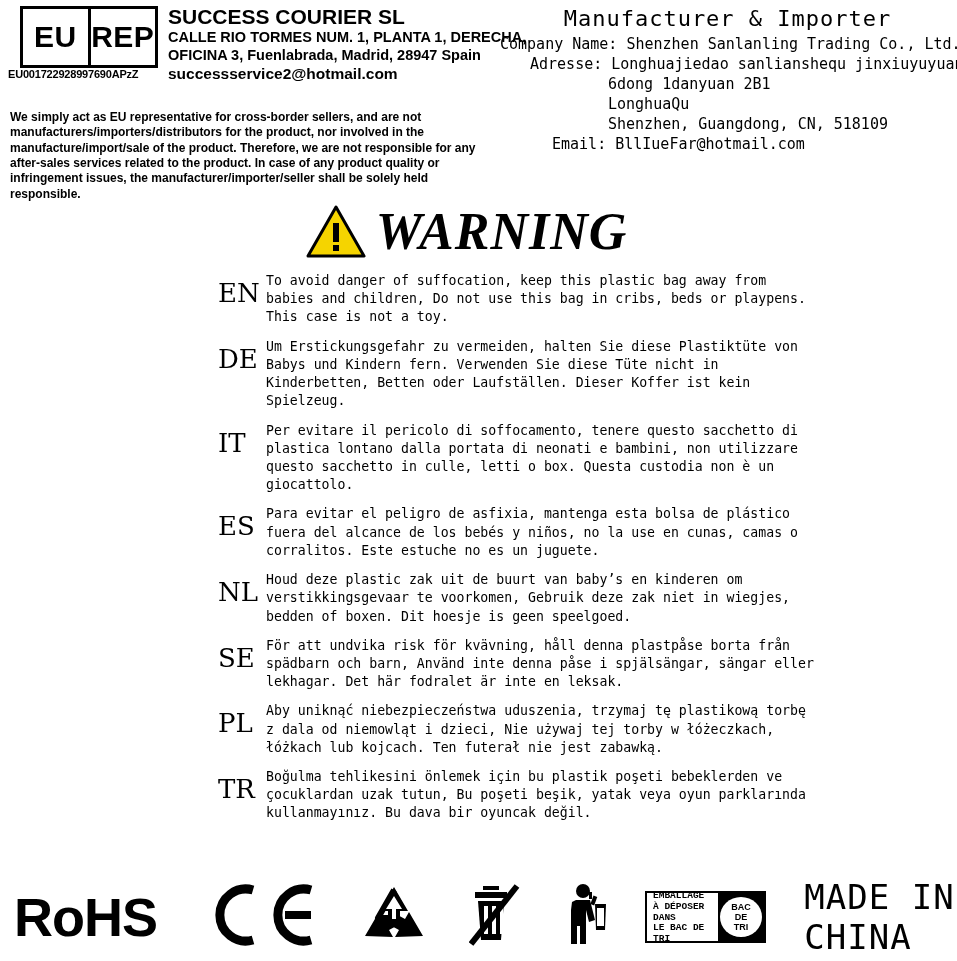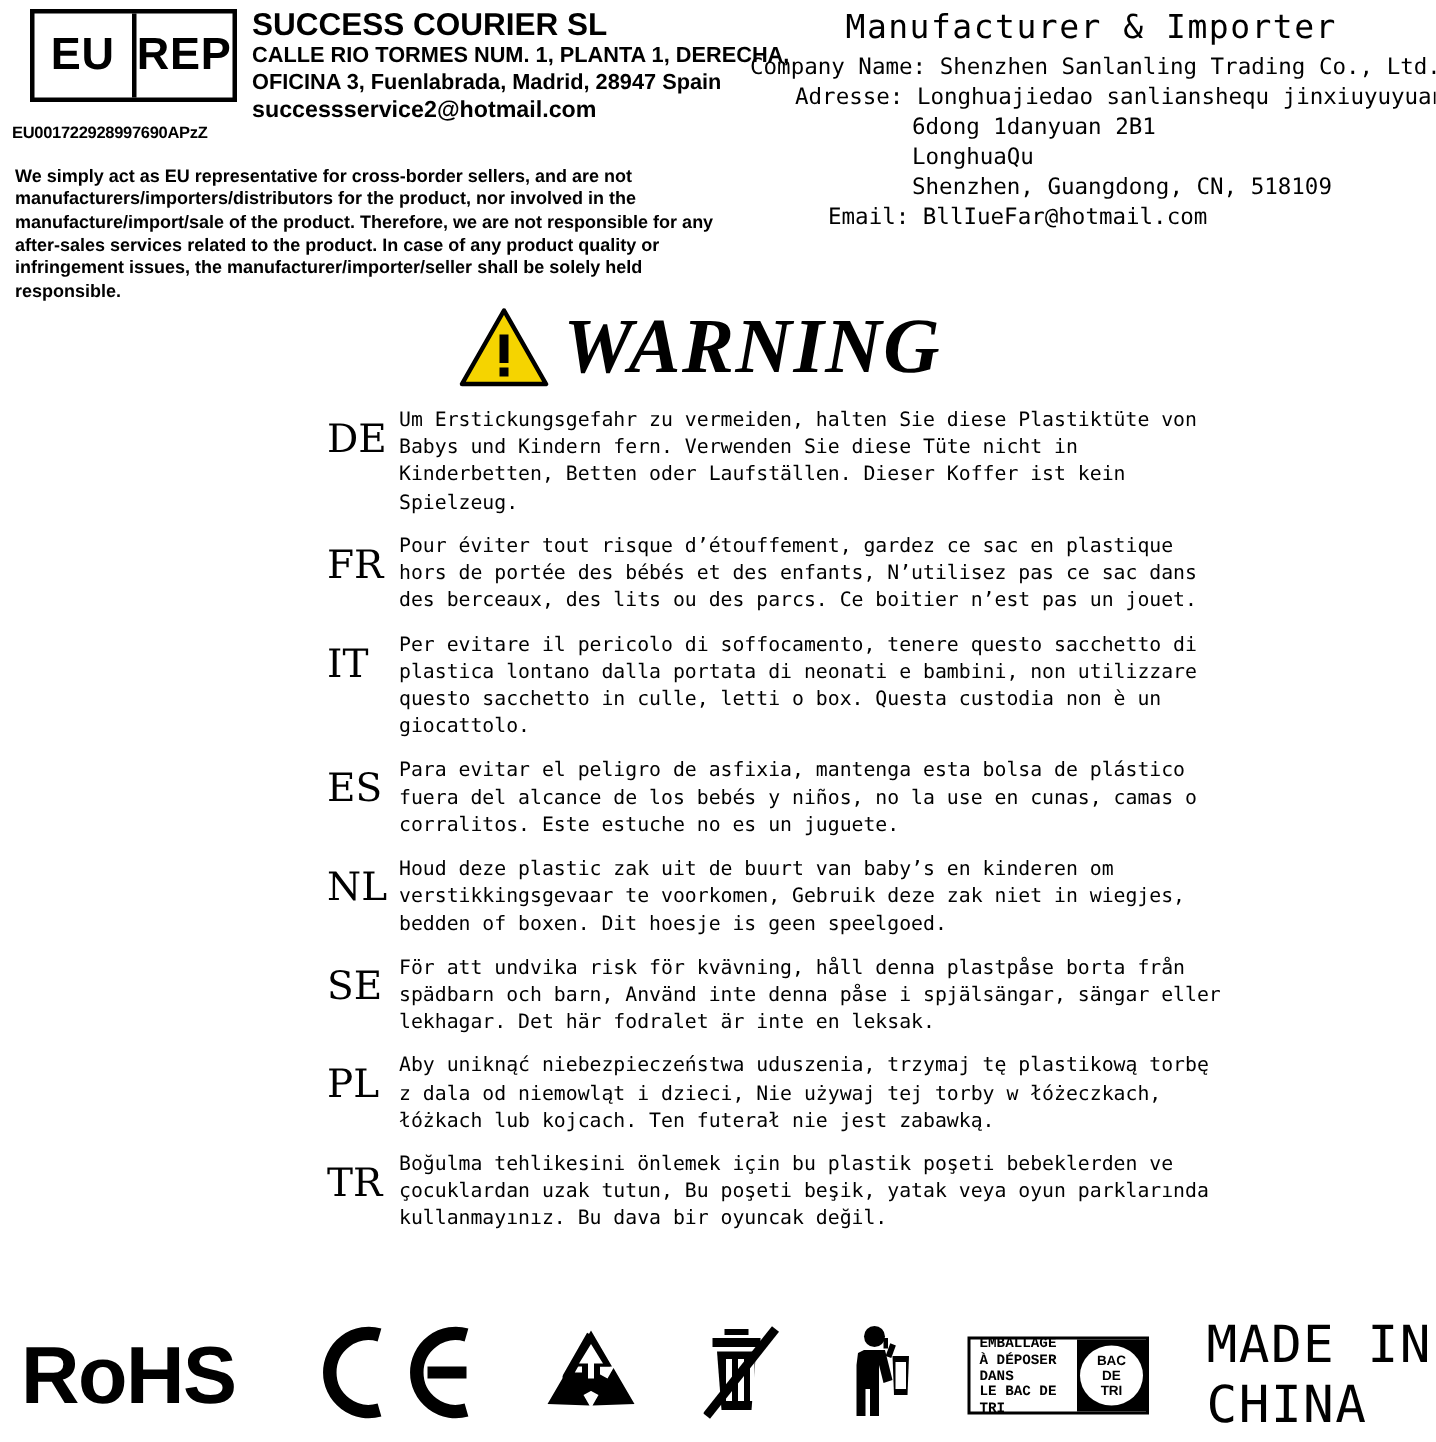"EU001722928997690APzZ" .eu-code { margin-top: 15px -> 0 }
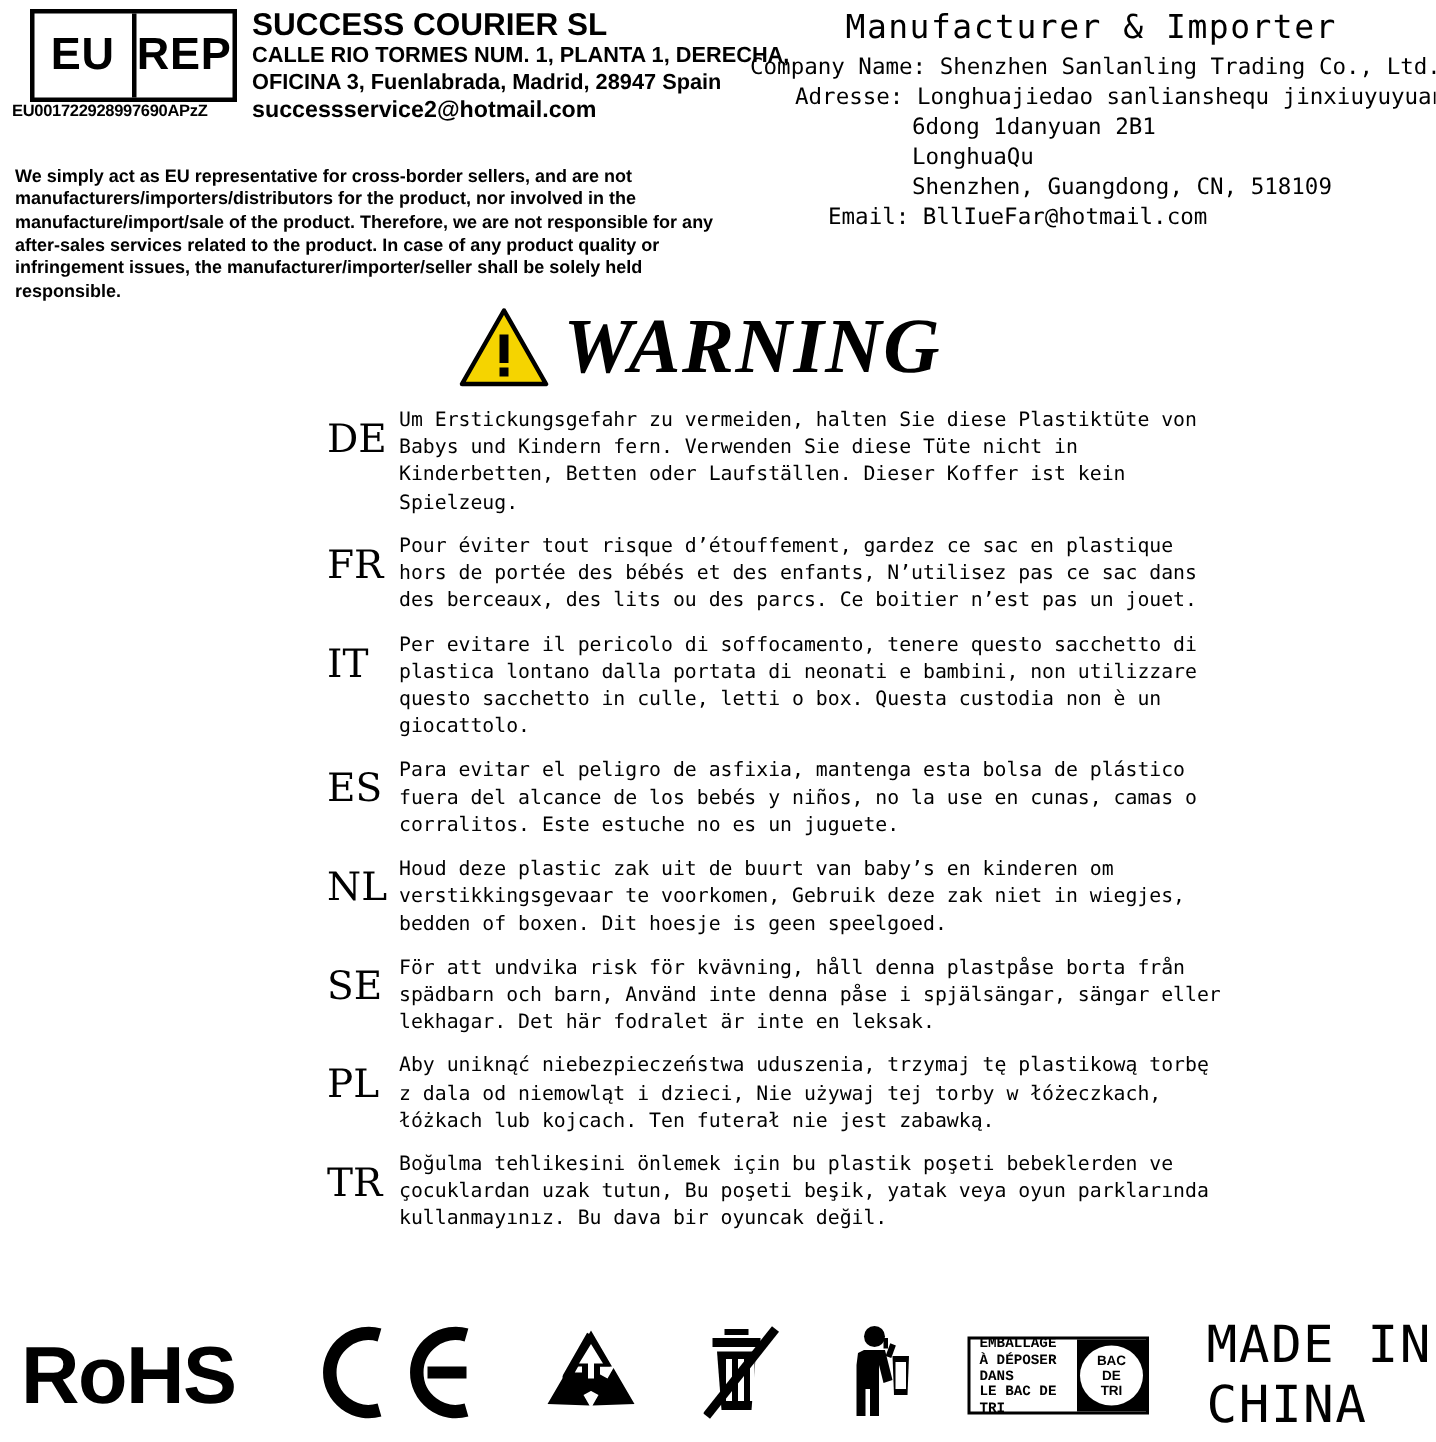"EN" div.lang-row { html: none -> <div> <div>EN</div> <div>To avoid danger of suffocation, keep this plastic bag away from babies and children, Do not use this bag in cribs, beds or playpens. This case is not a toy.</div> </div> }
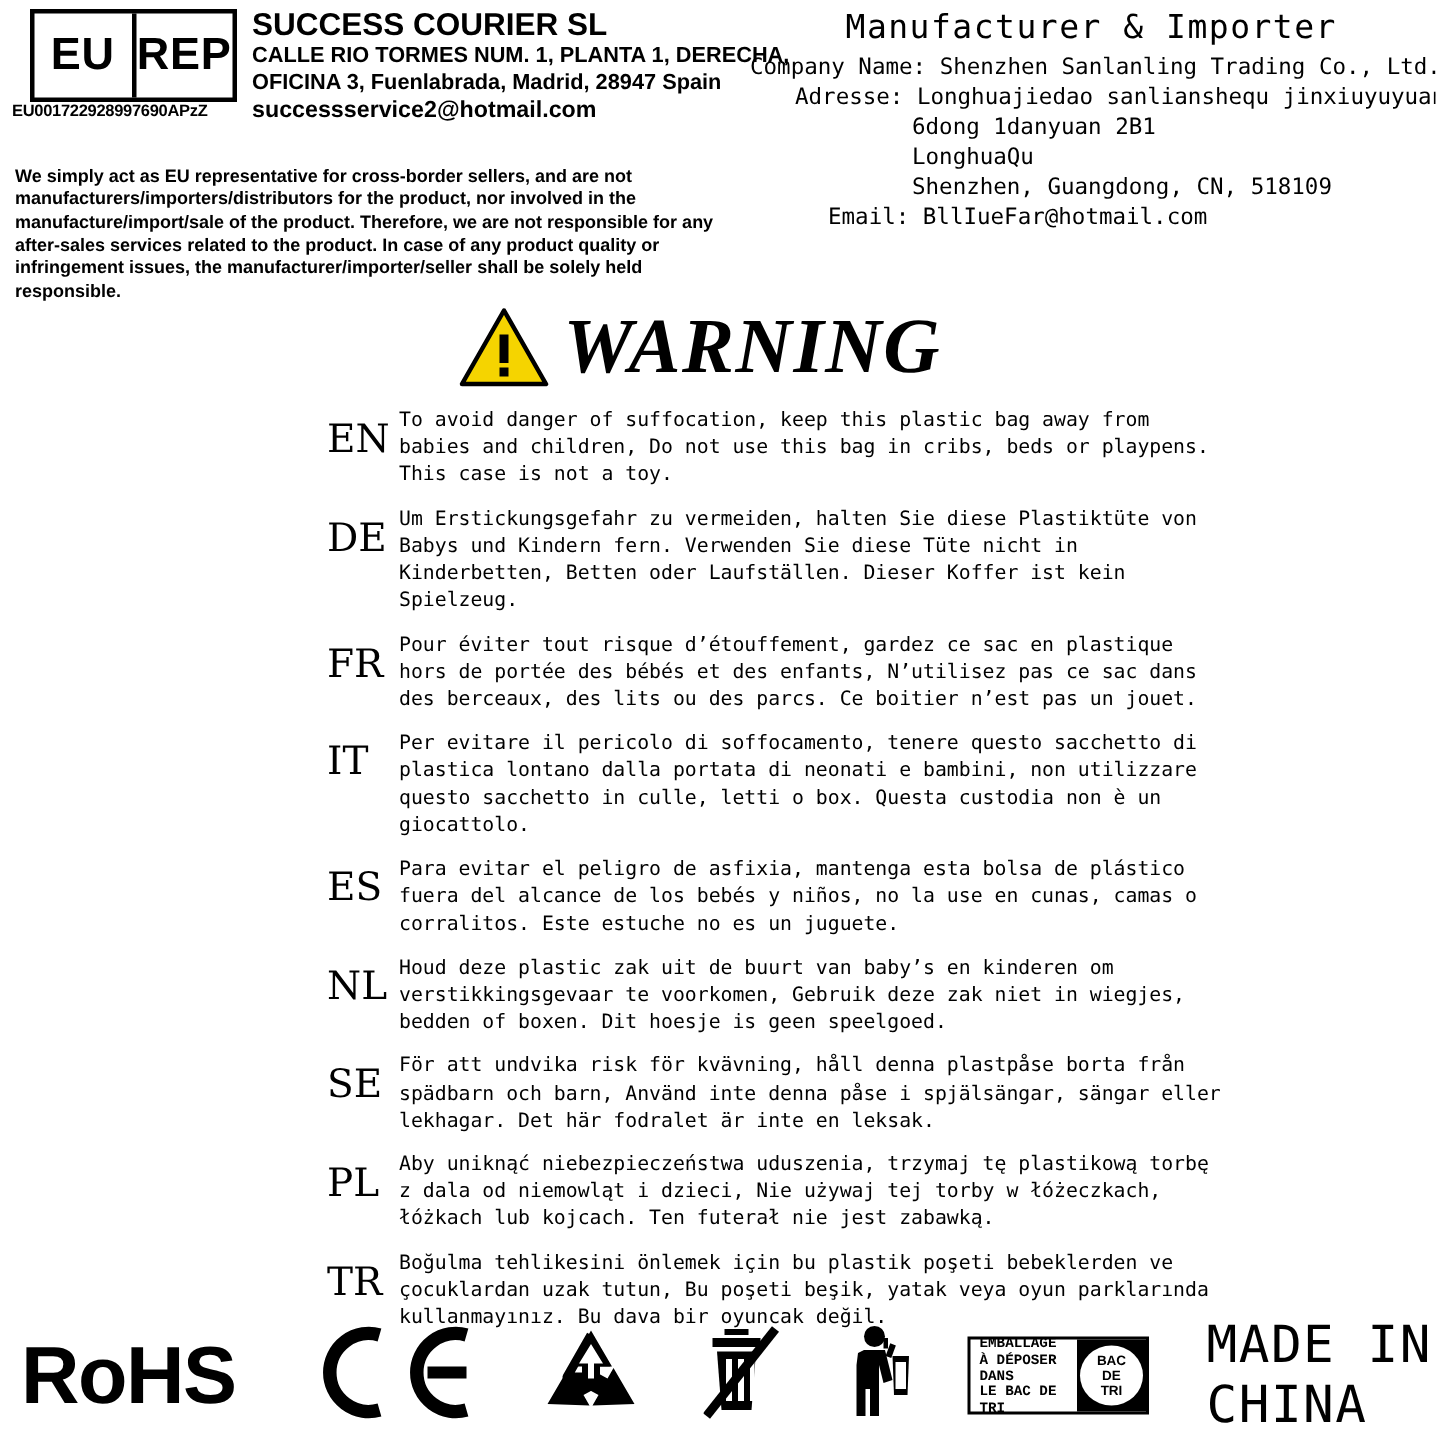"FR" div.lang-row { html: <div> <div>FR</div> <div>Pour éviter tout risque d’étouffement, gardez ce sac en plastique hors de portée des bébés et des enfants, N’utilisez pas ce sac dans des berceaux, des lits ou des parcs. Ce boitier n’est pas un jouet.</div> </div> -> none }
